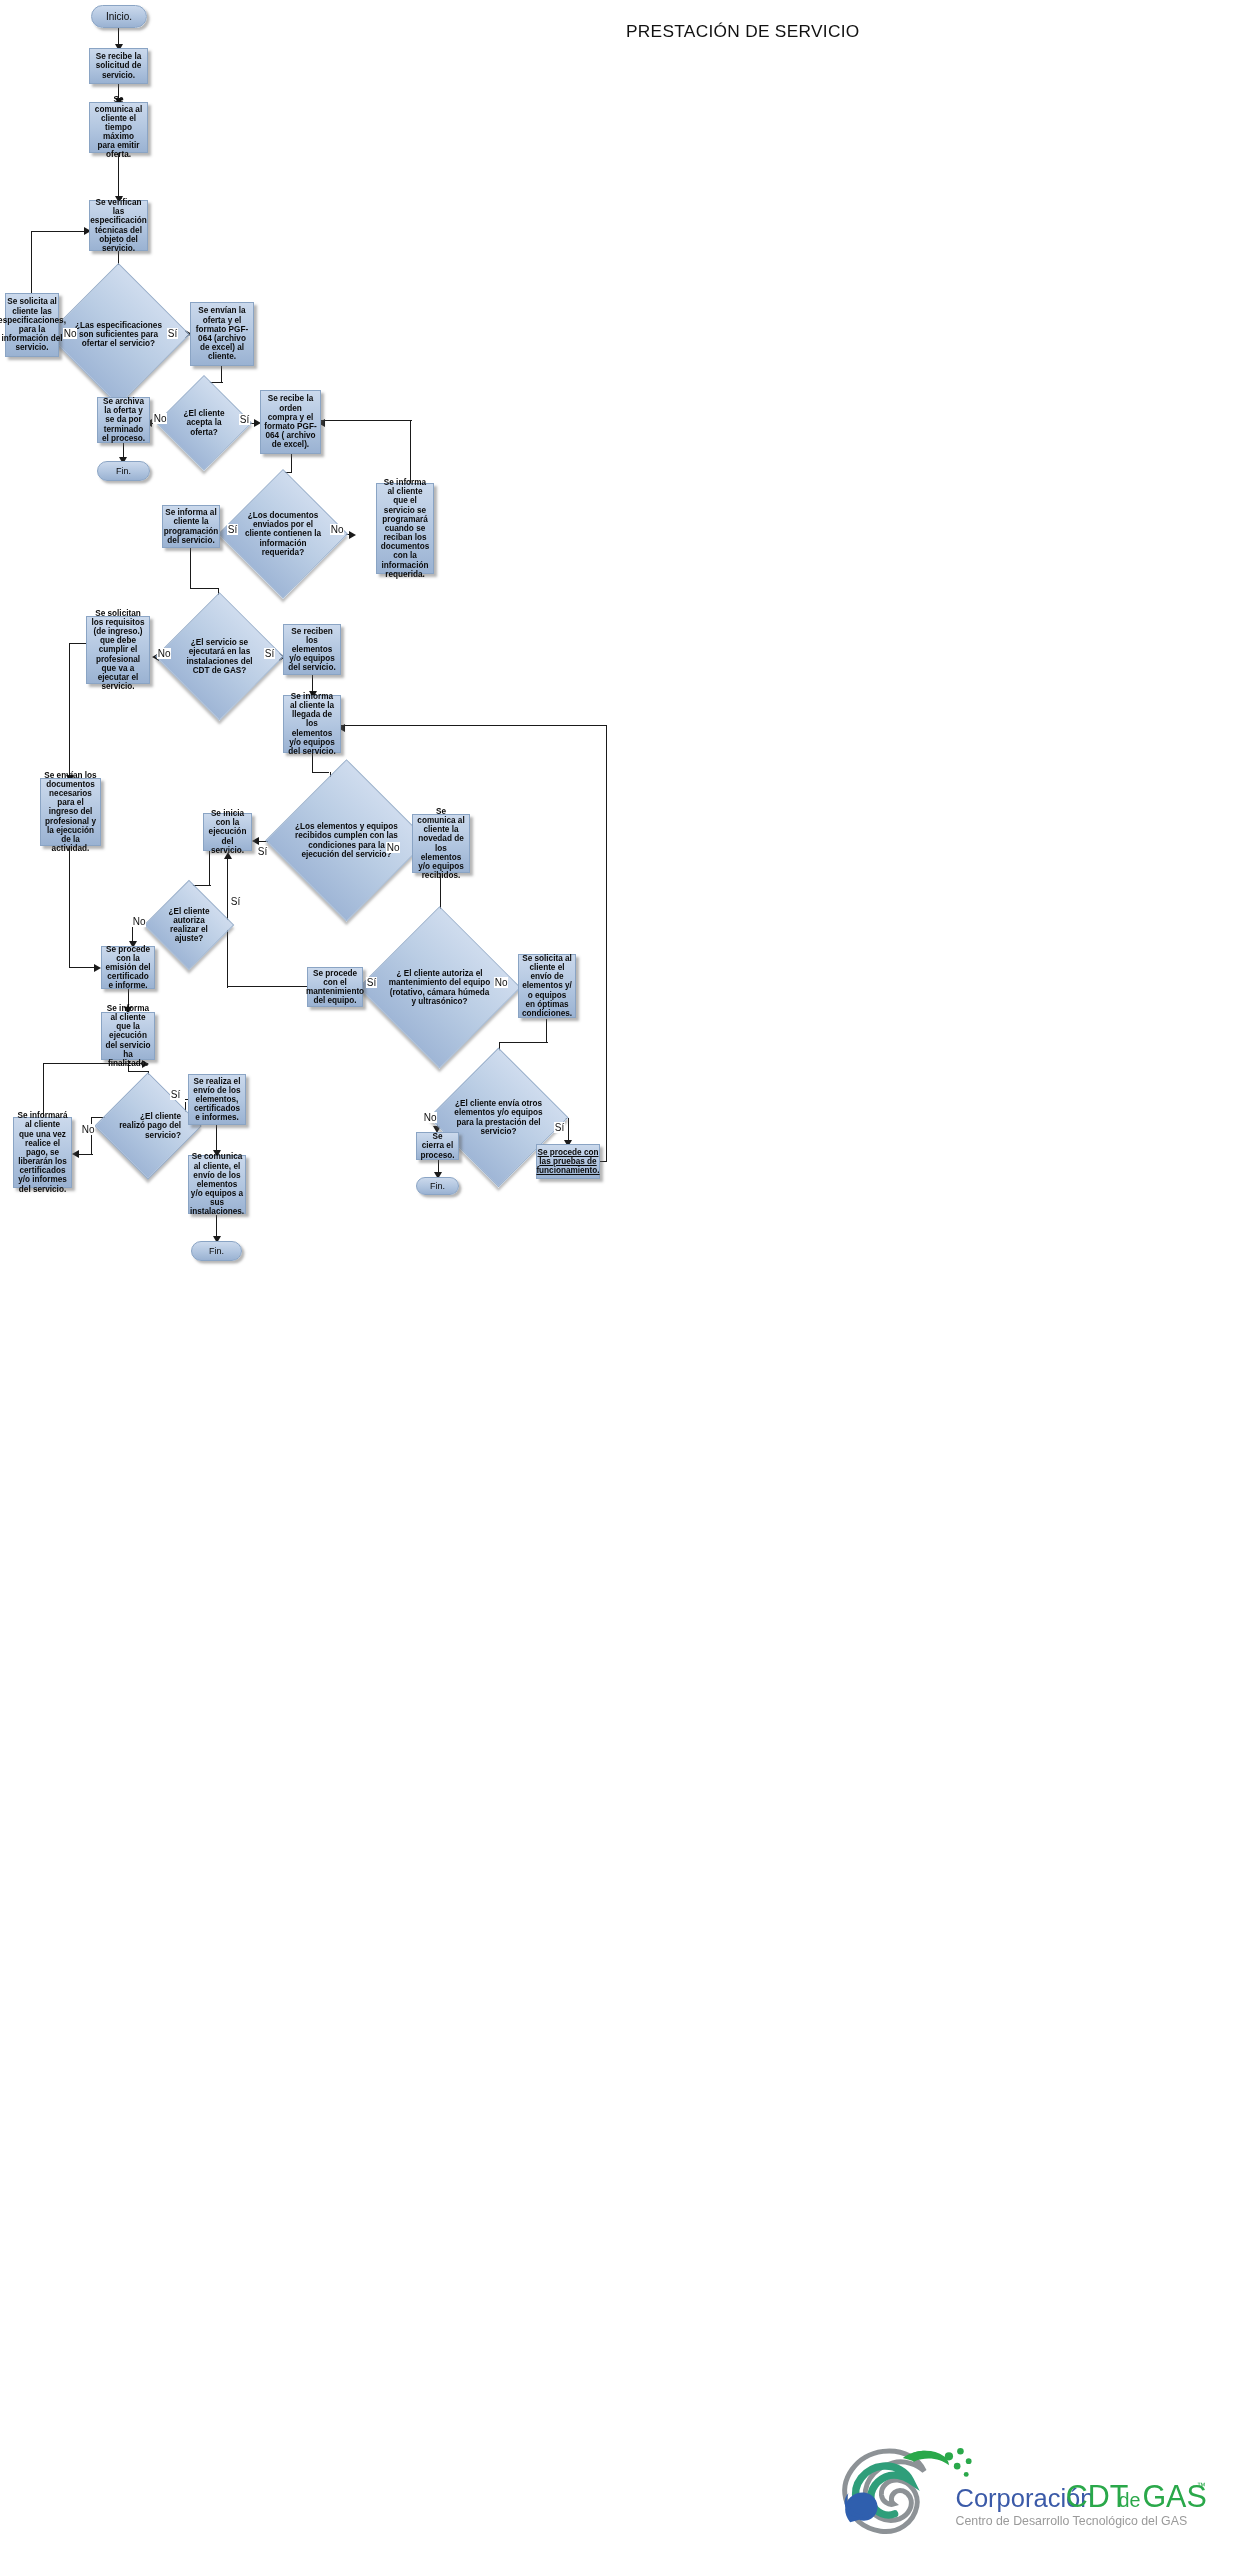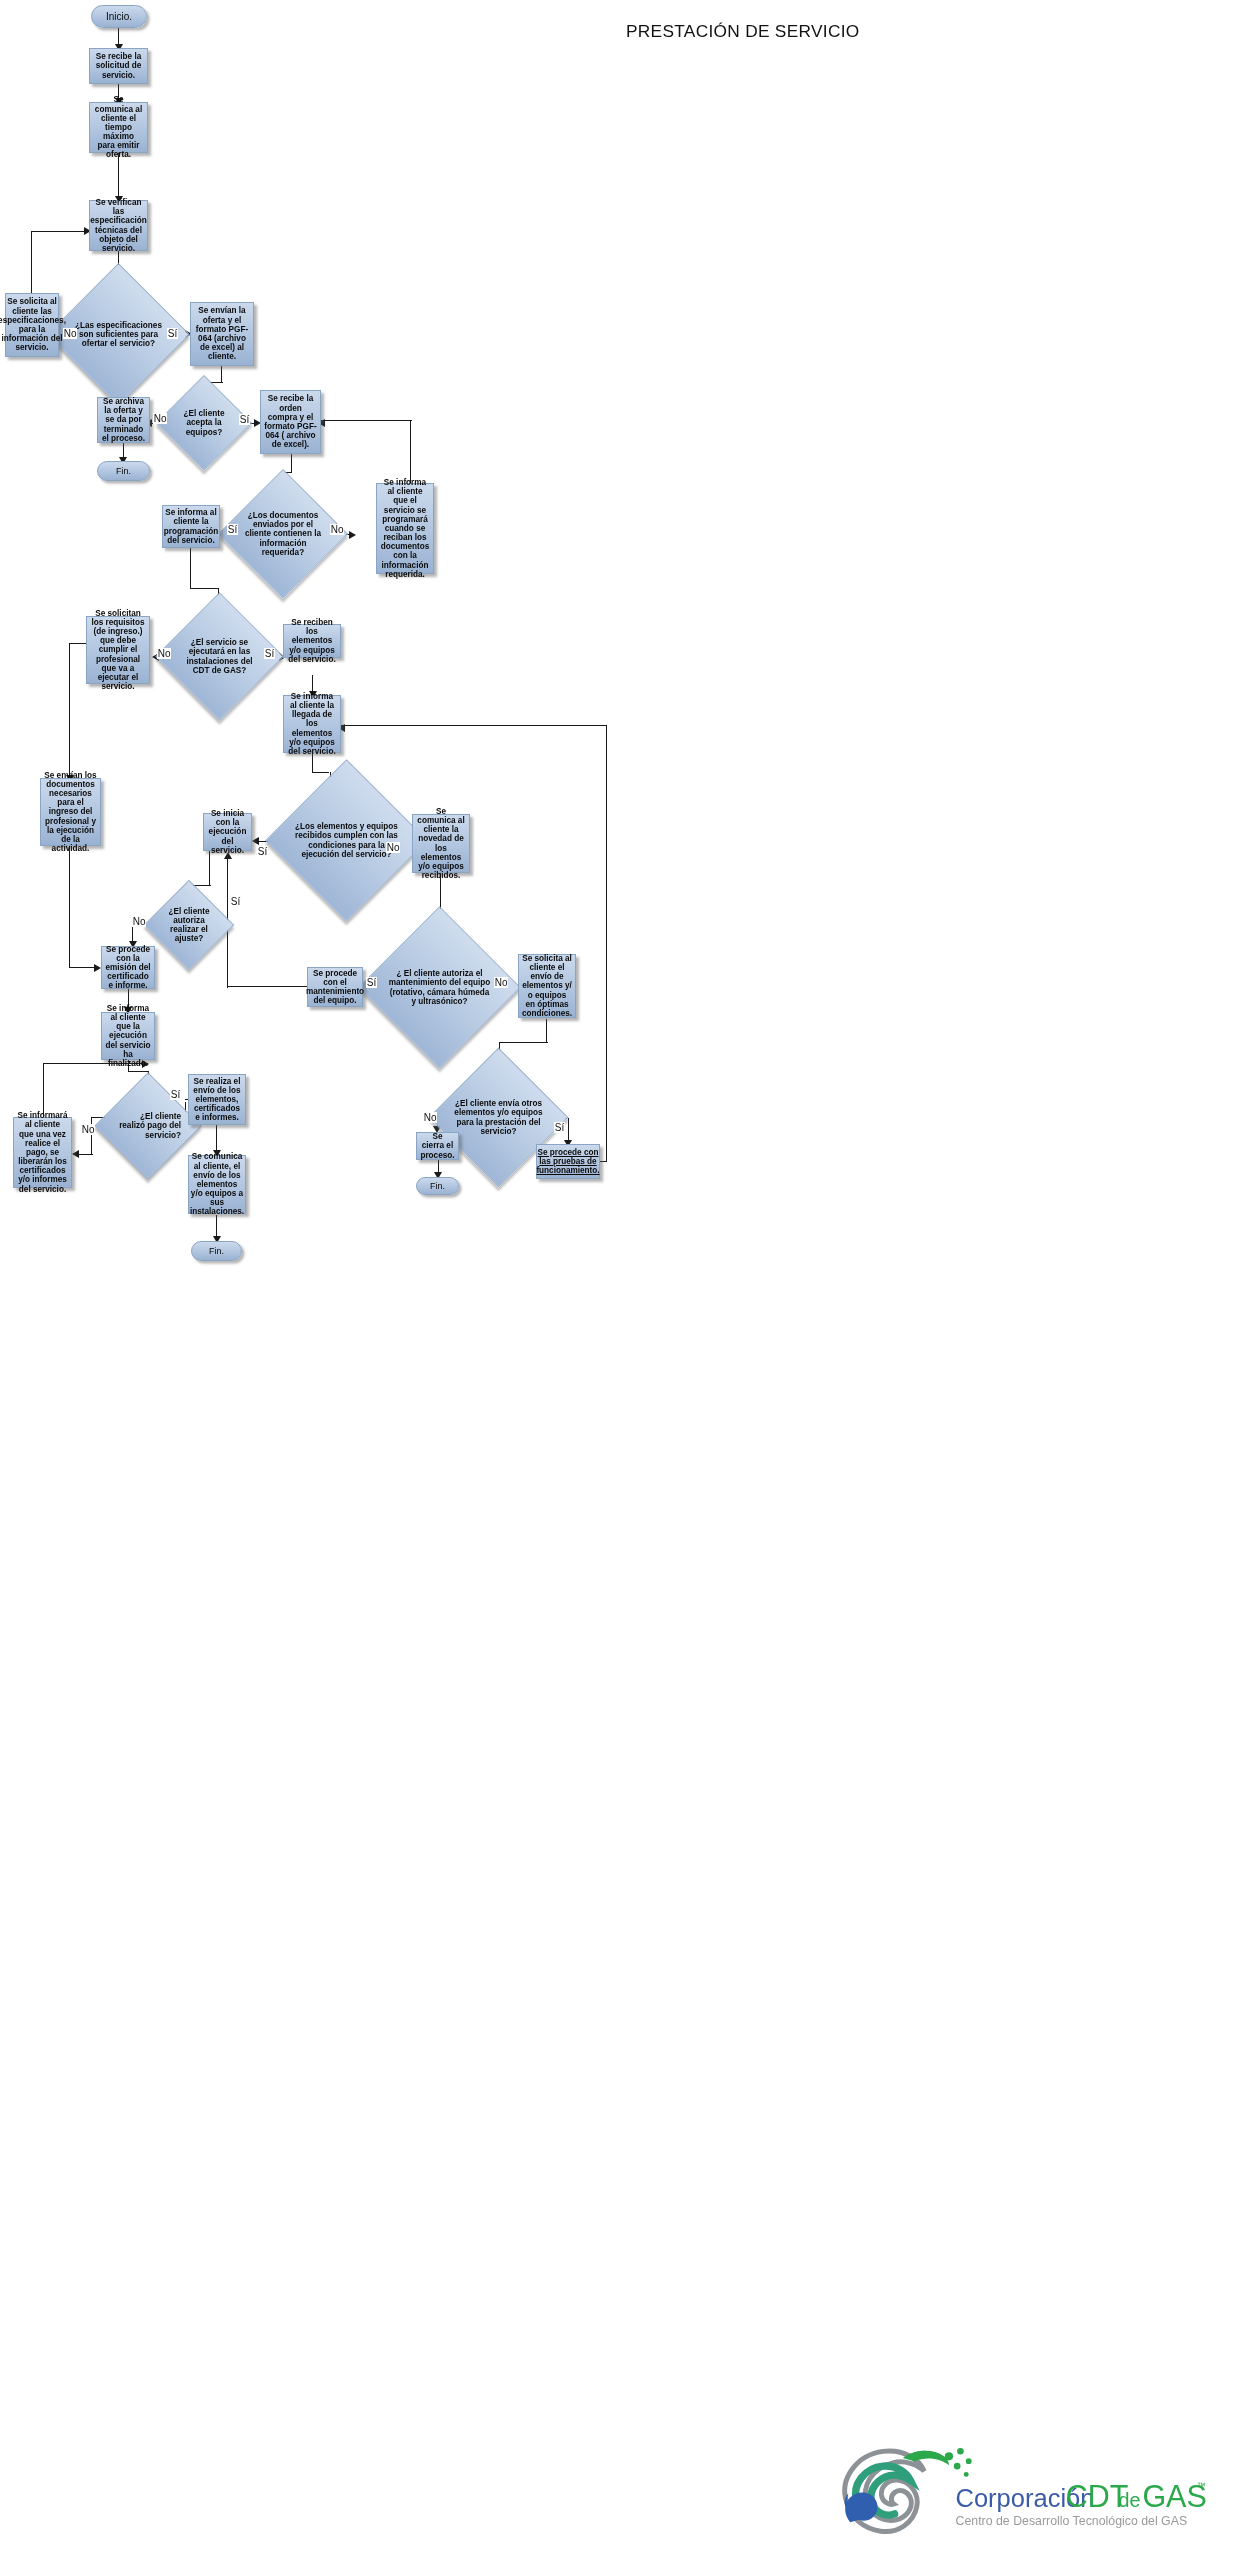"¿El cliente acepta la equipos?" div.dtxt { text: equipos -> oferta }
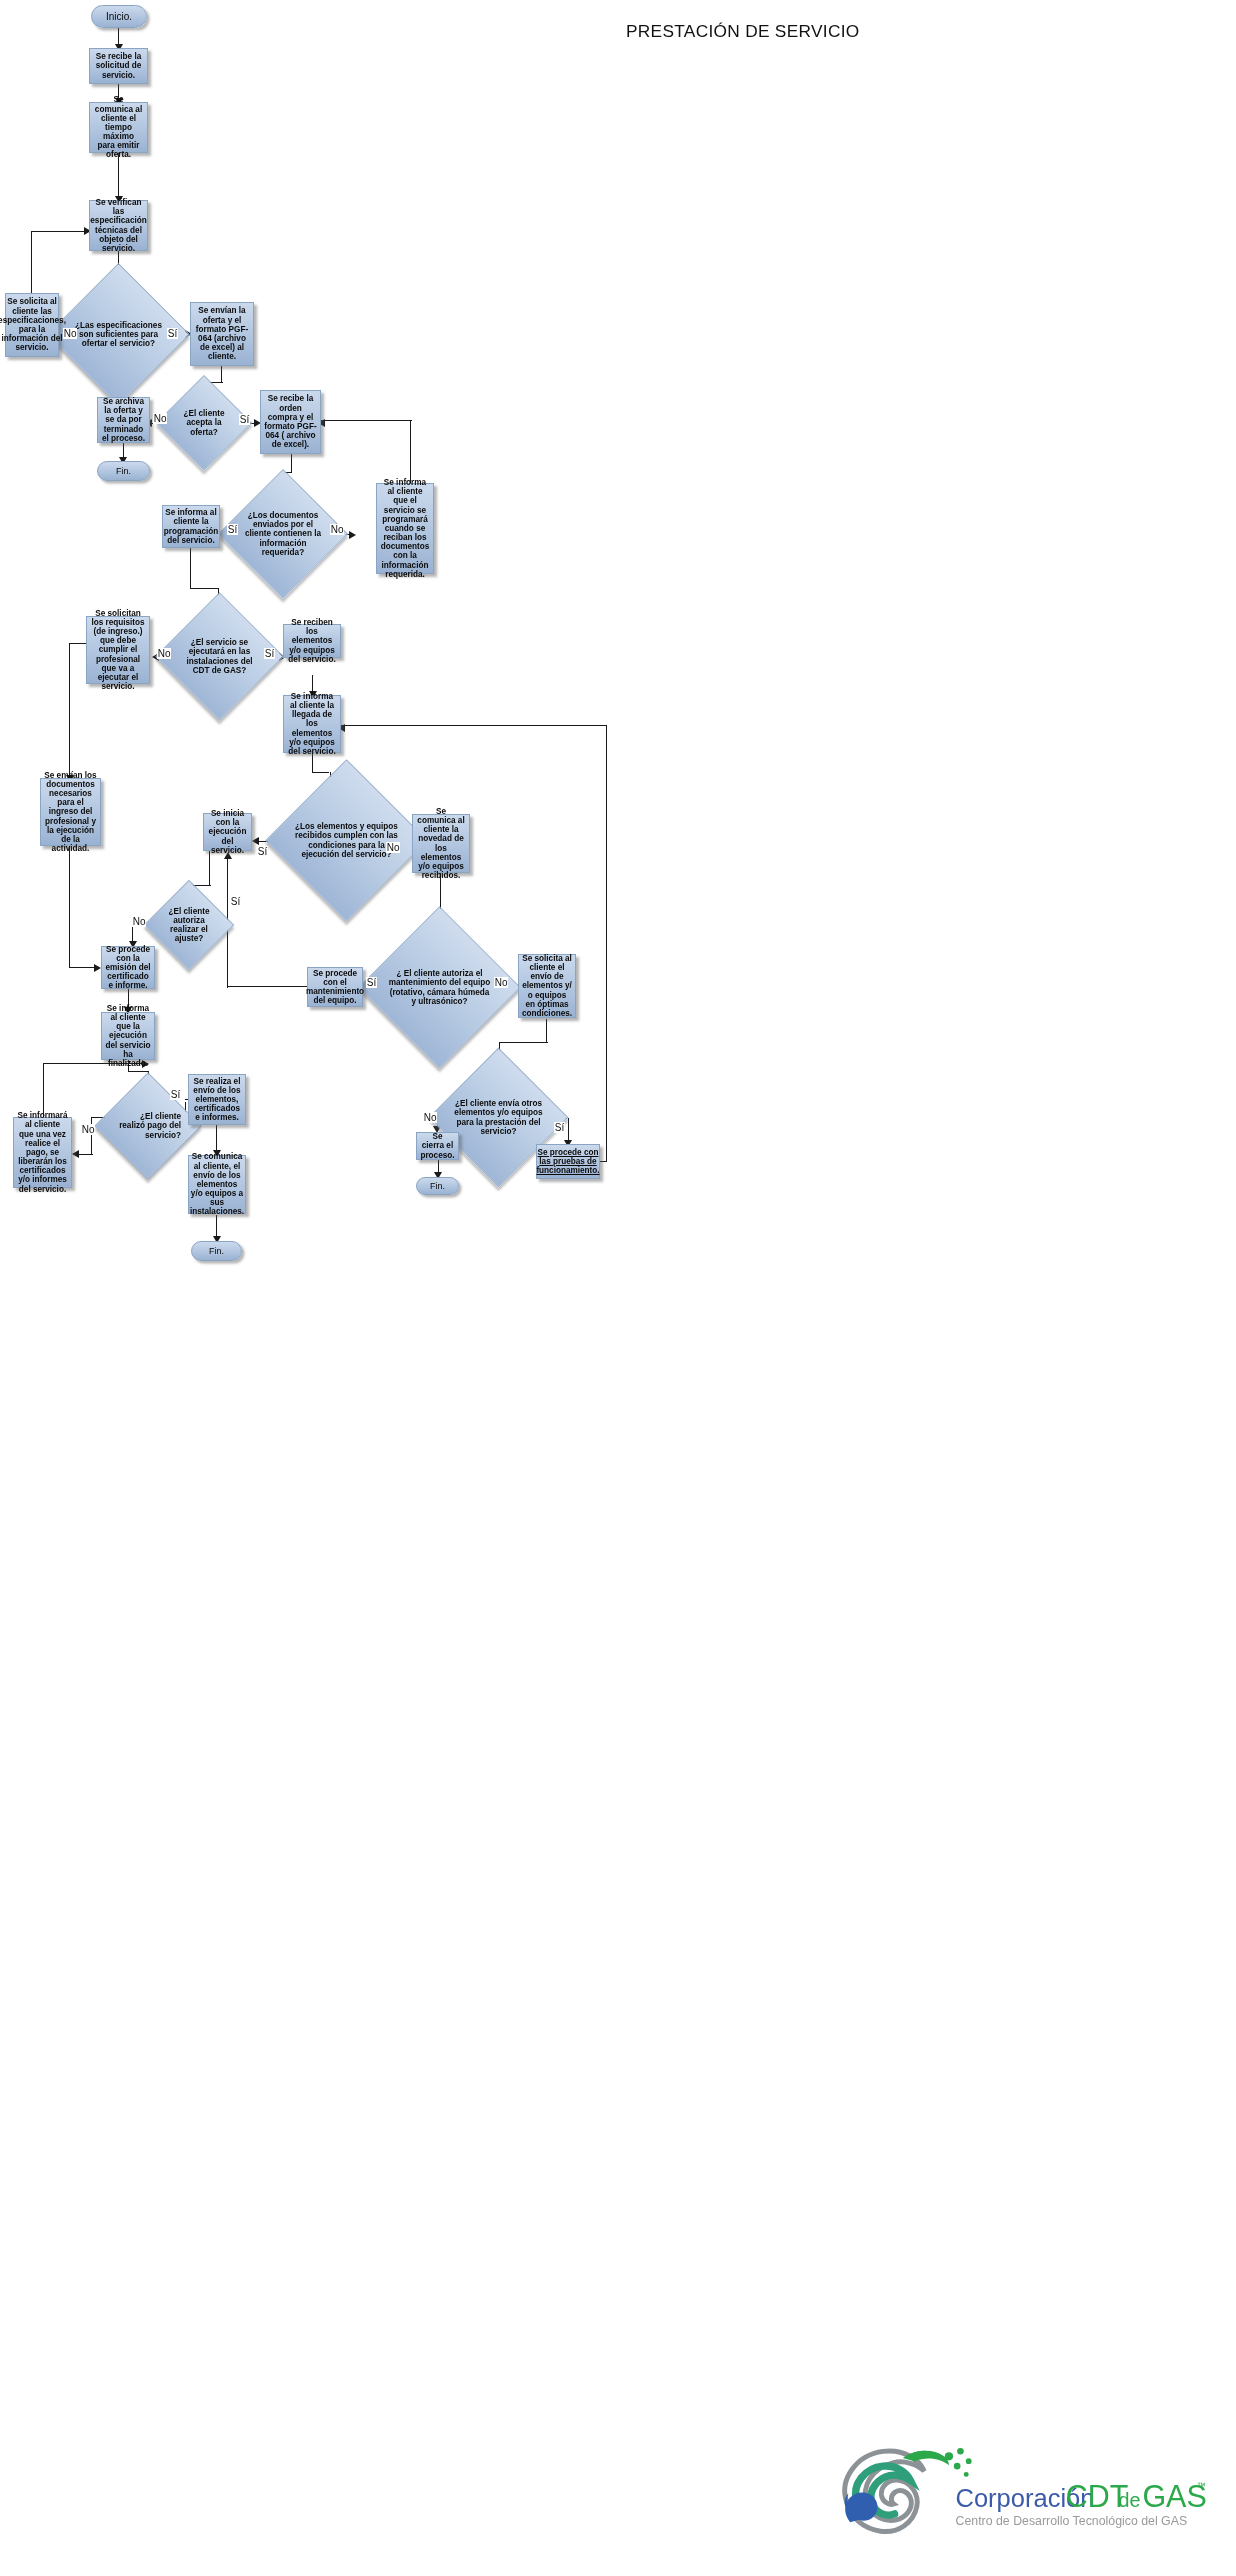"Se reciben los elementos y/o" div.node { height: 34px -> 51px }
